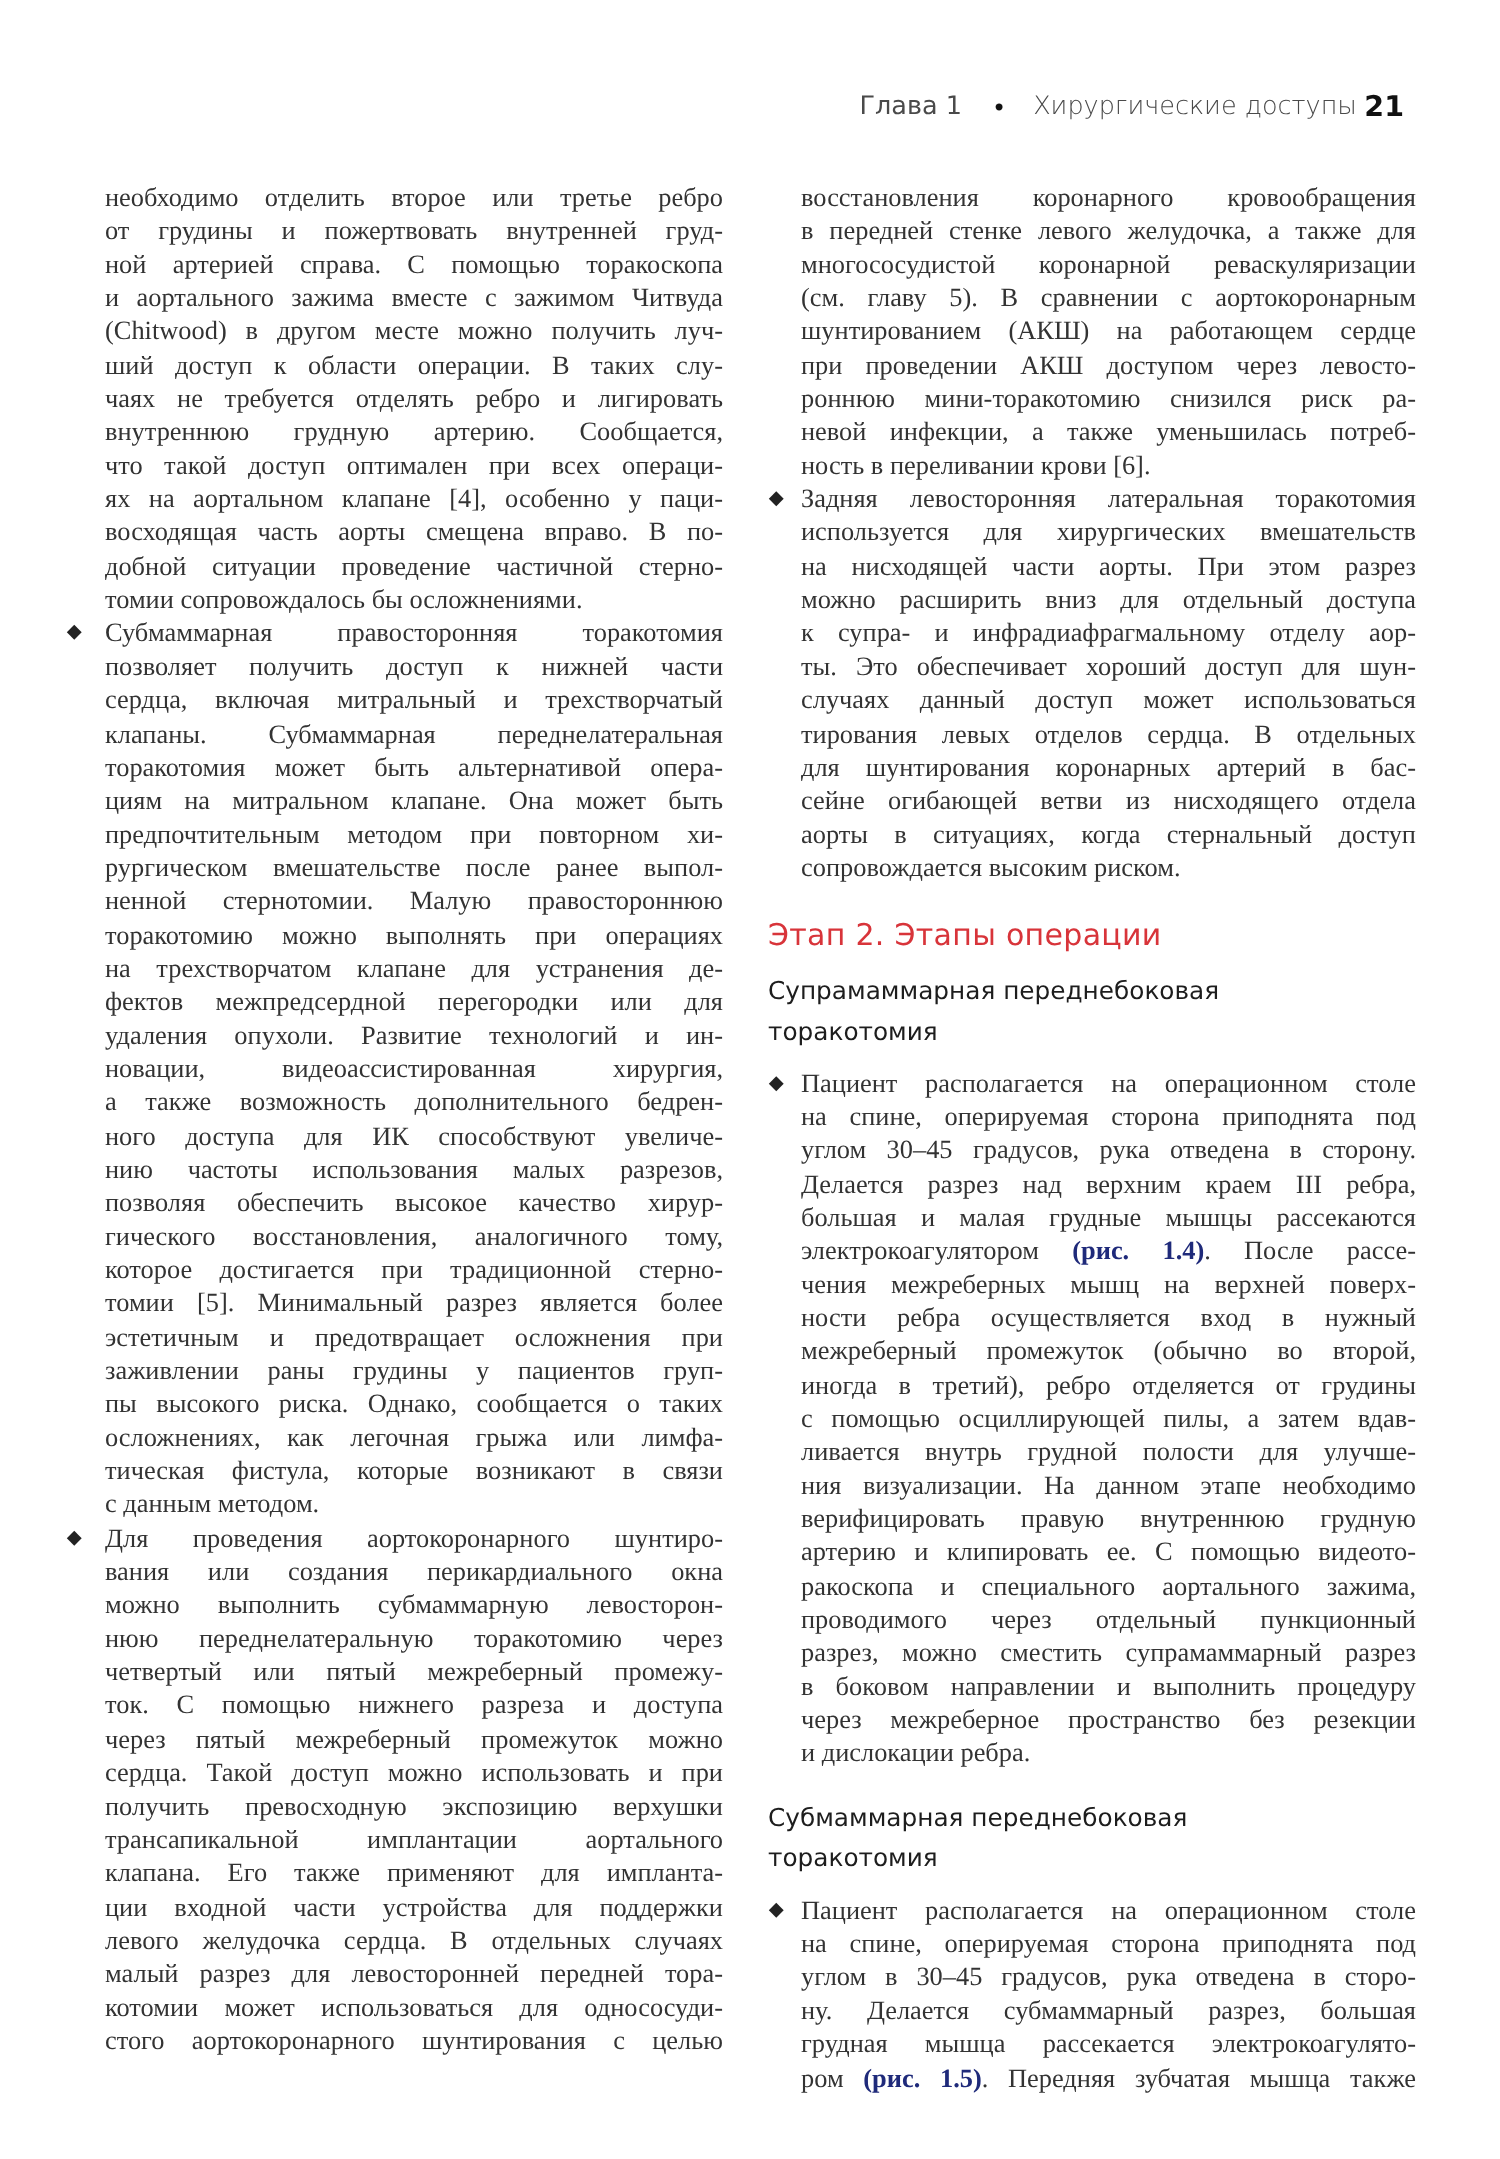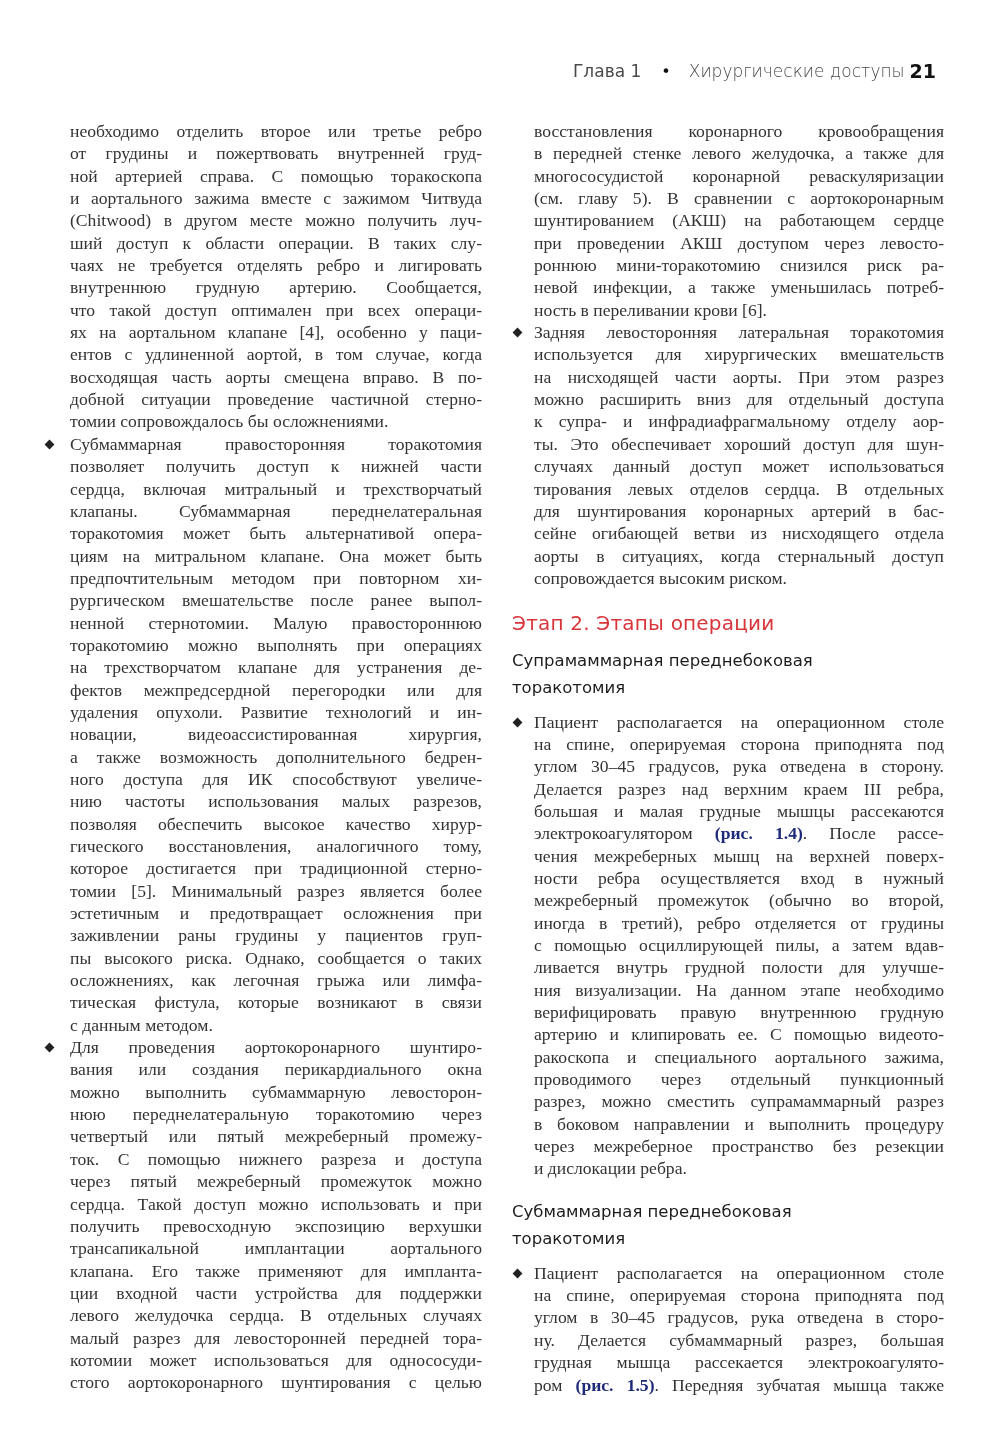"ентов с удлиненной аортой, в" span.line { html: <span>ентов с удлиненной аортой, в том случае, когда</span> -> none }
